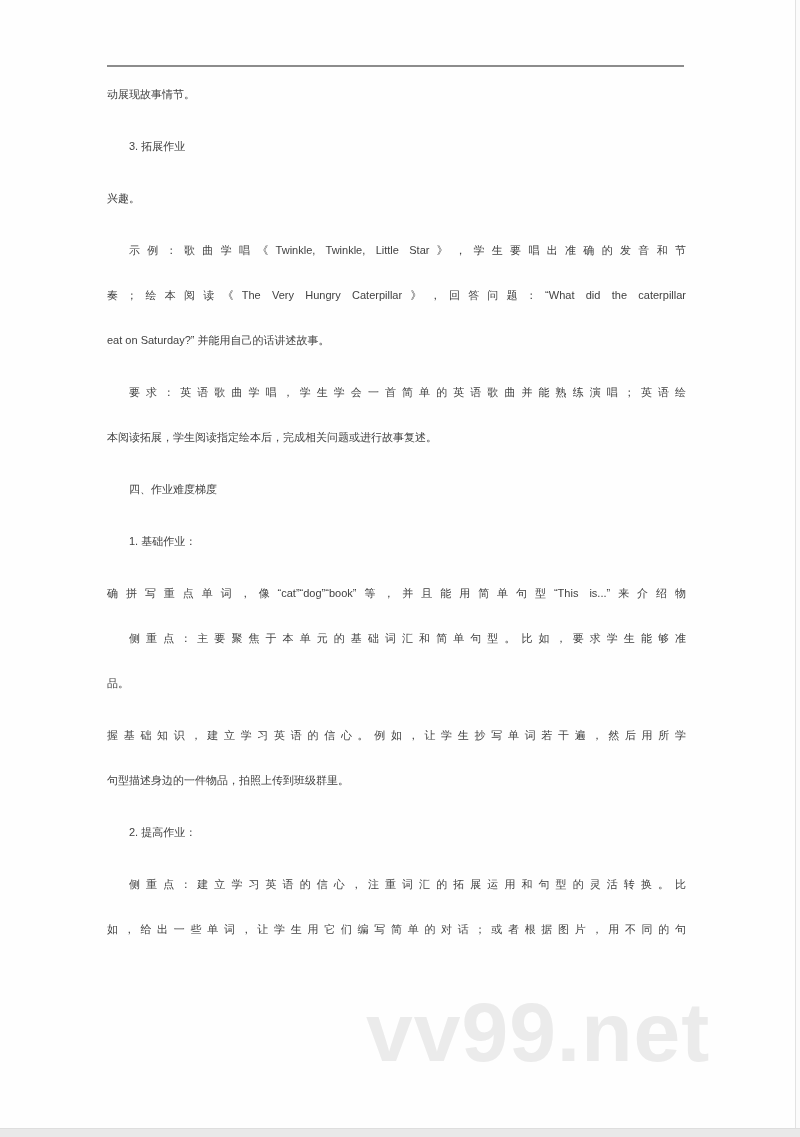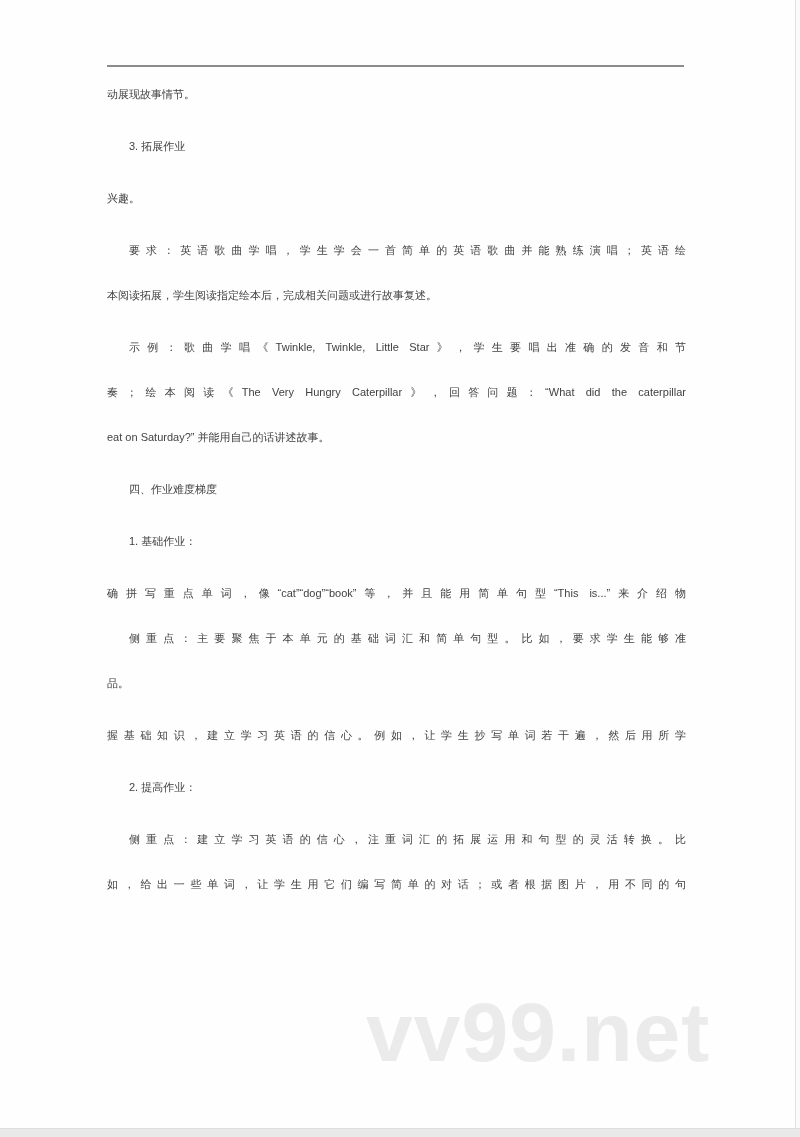"要求：英语歌曲学唱，学生学会一首简单的英语歌曲并能熟练演唱；英语绘" div.block { order: before "示例：歌曲学唱《Twinkle, Twinkle, Little" -> after "示例：歌曲学唱《Twinkle, Twinkle, Little" }
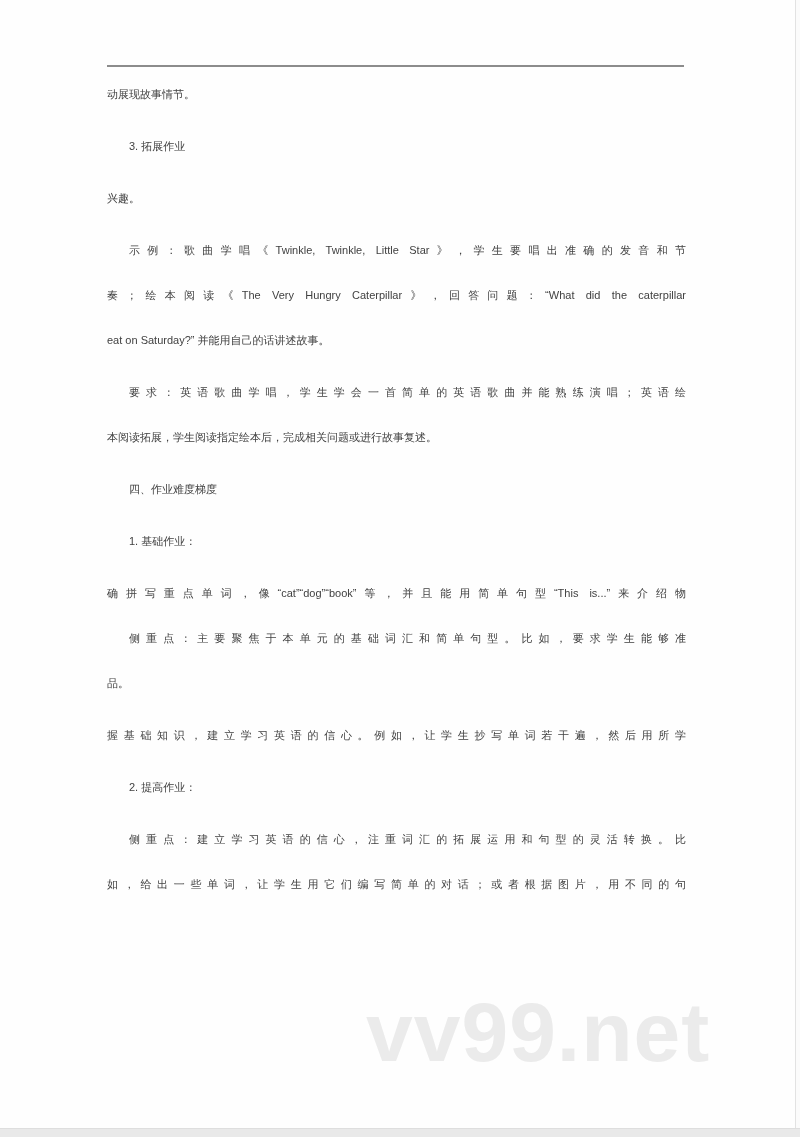"句型描述身边的一件物品，拍照上传到班级群里。" div.line { html: none -> <div>句型描述身边的一件物品，拍照上传到班级群里。</div> }
